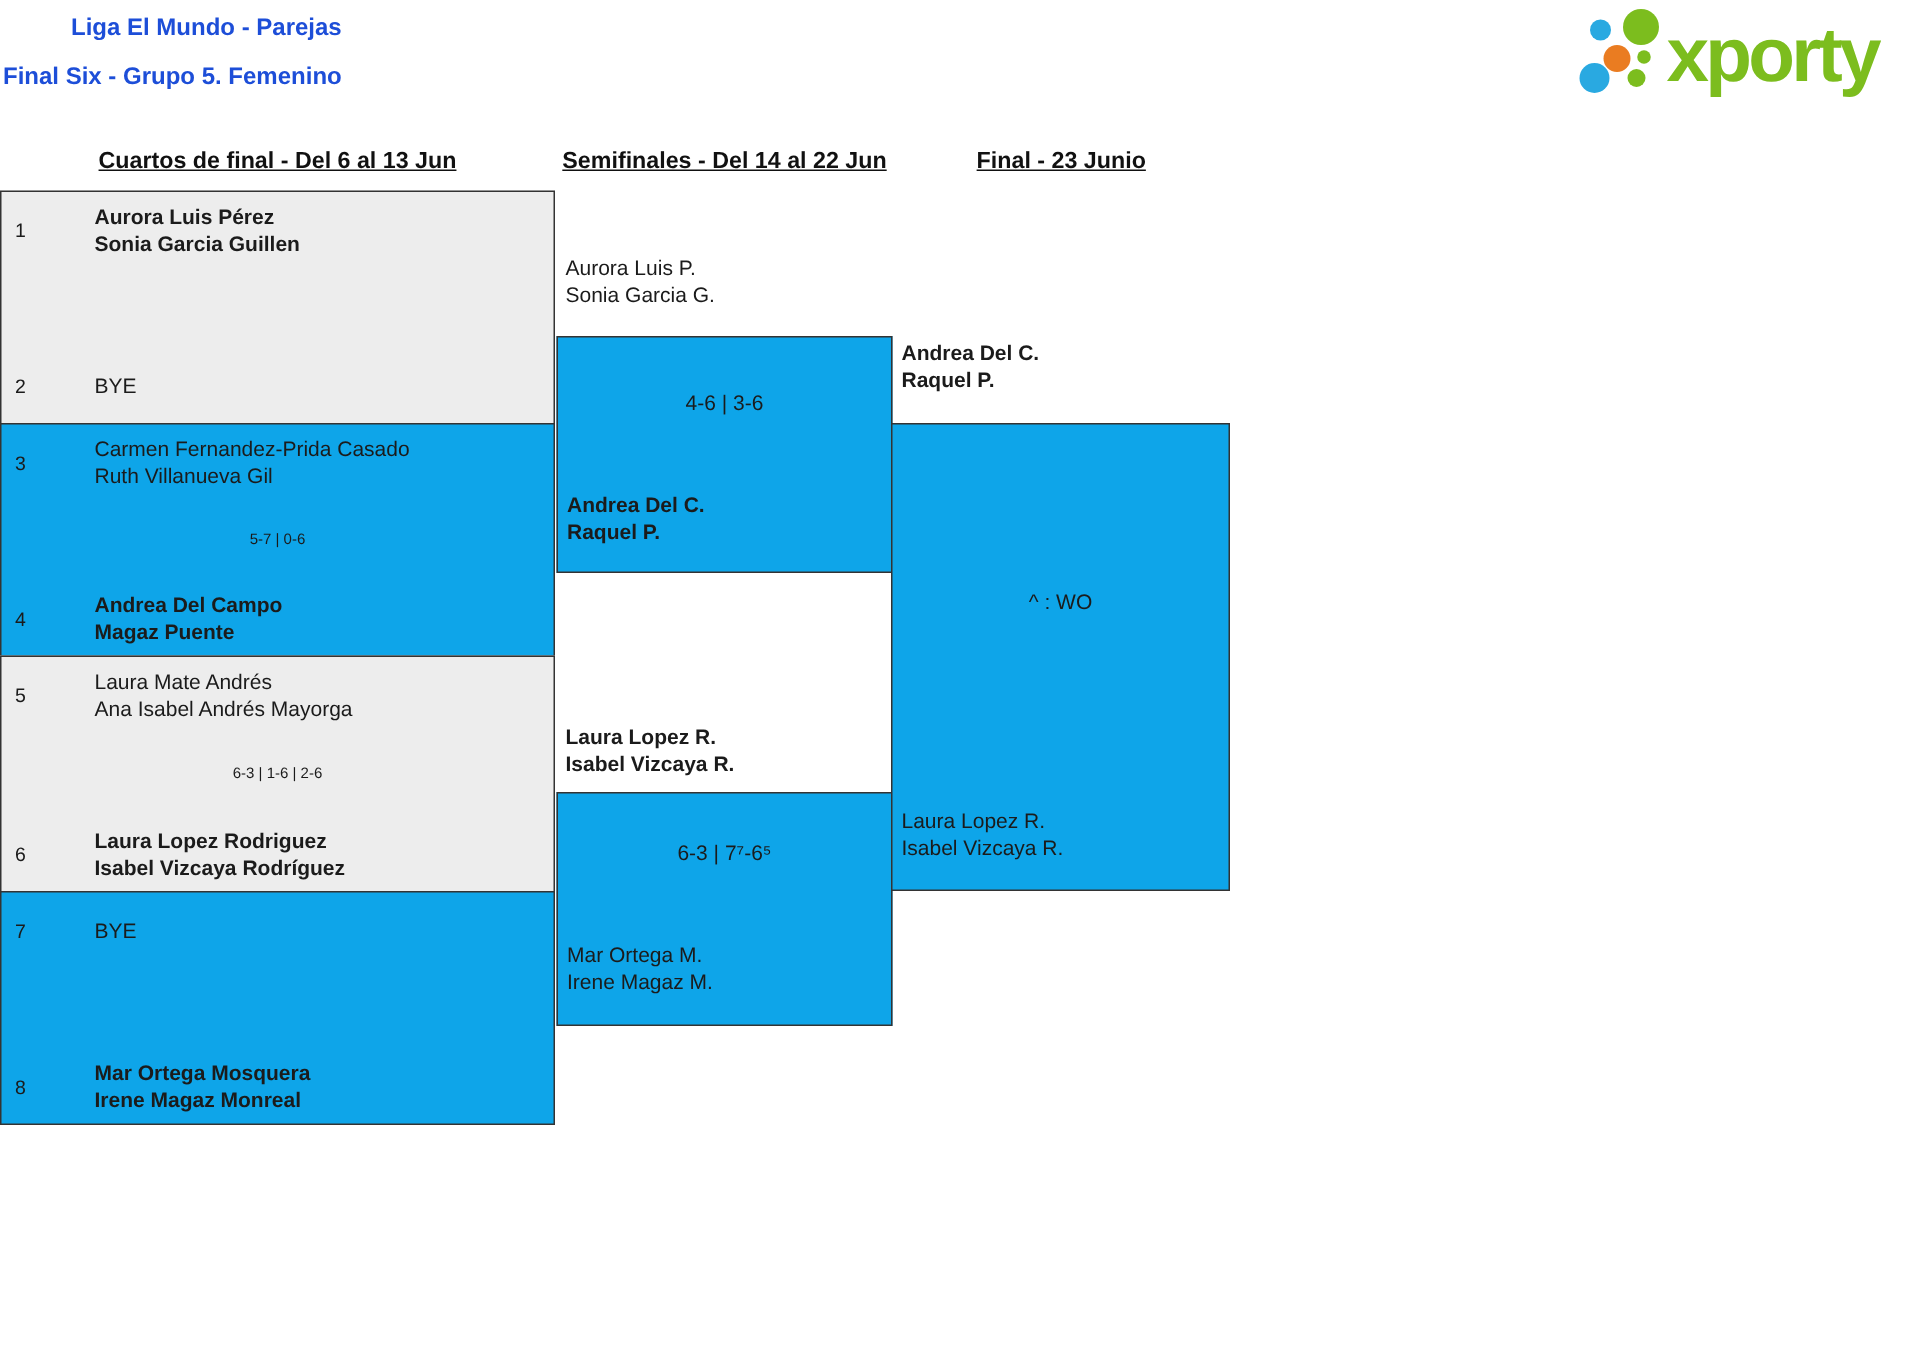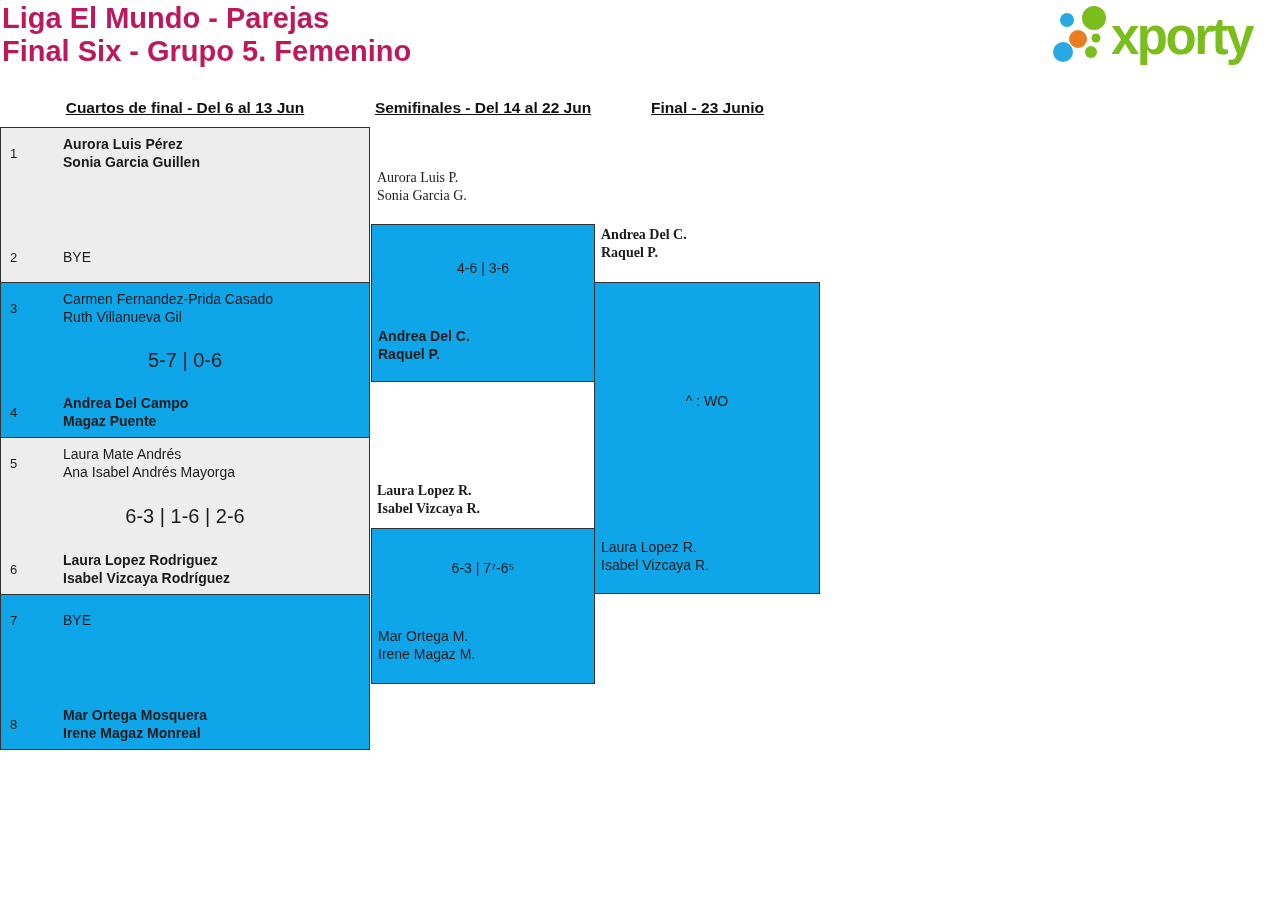"Liga El Mundo - Parejas" .title-block { color: #be185d -> #1d4ed8; font-size: 29px -> 16px; text-align: none -> right }
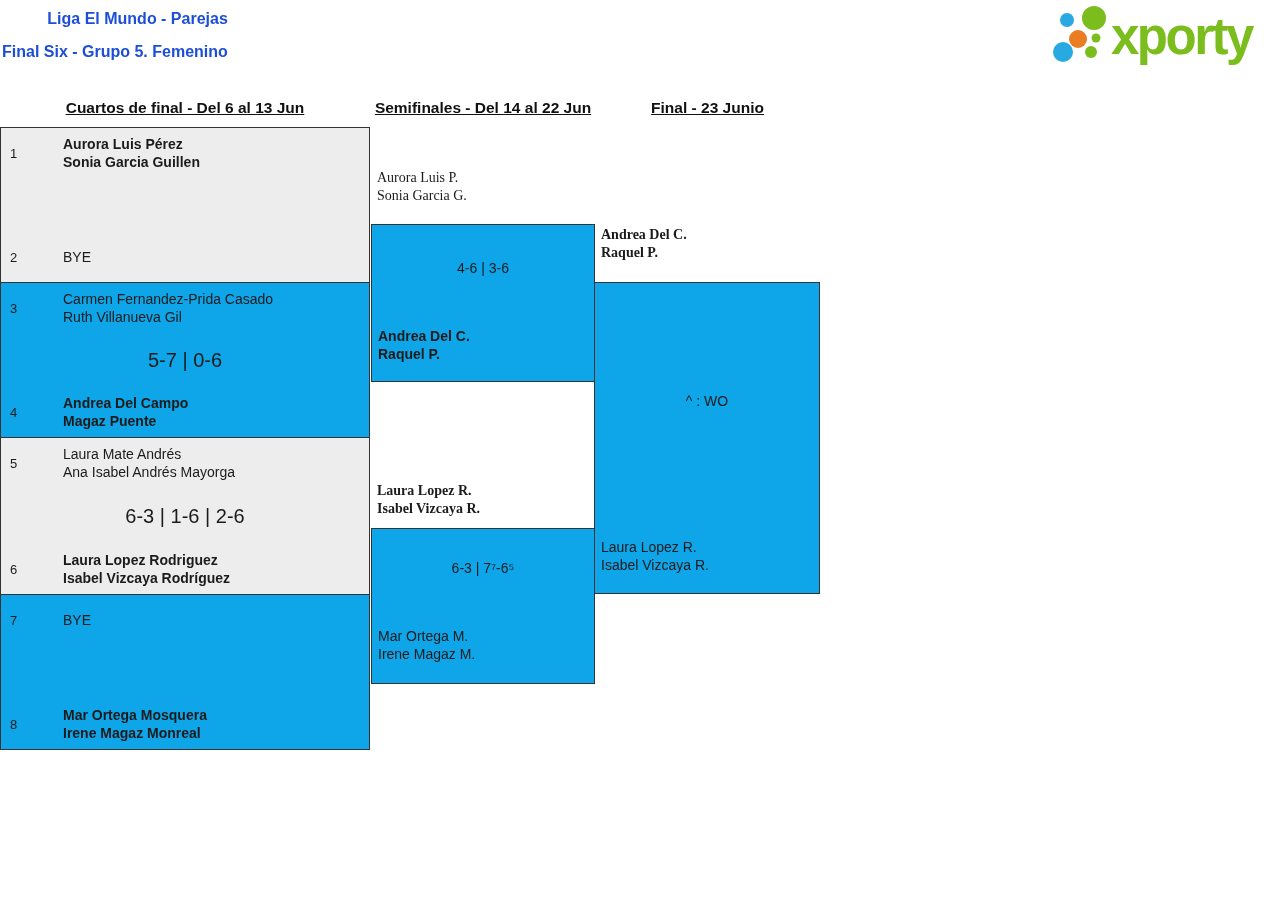"Aurora Luis P." .float-names span { font-family: Liberation Serif, serif -> none }
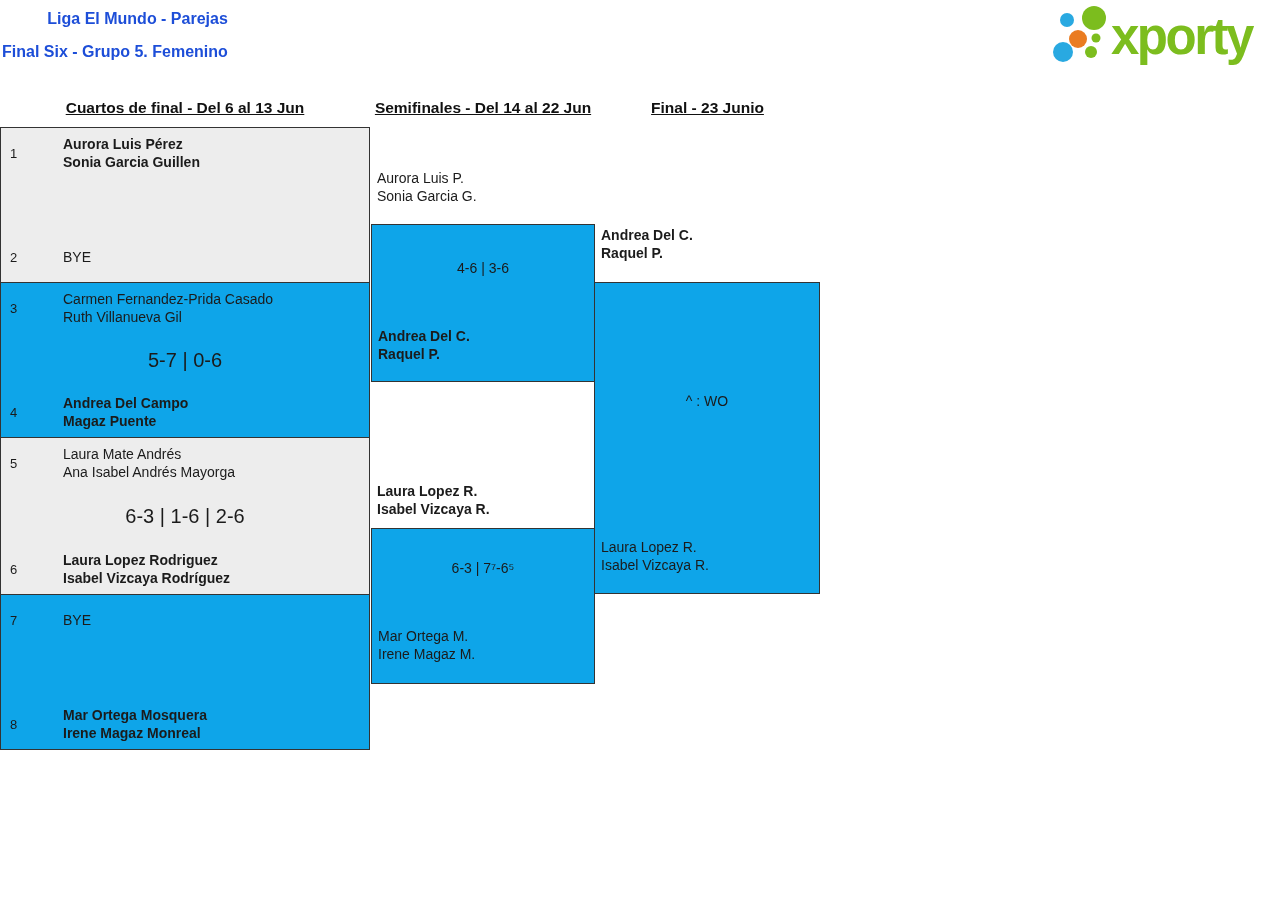"5-7 | 0-6" .qscore { font-size: 20px -> 10px }
